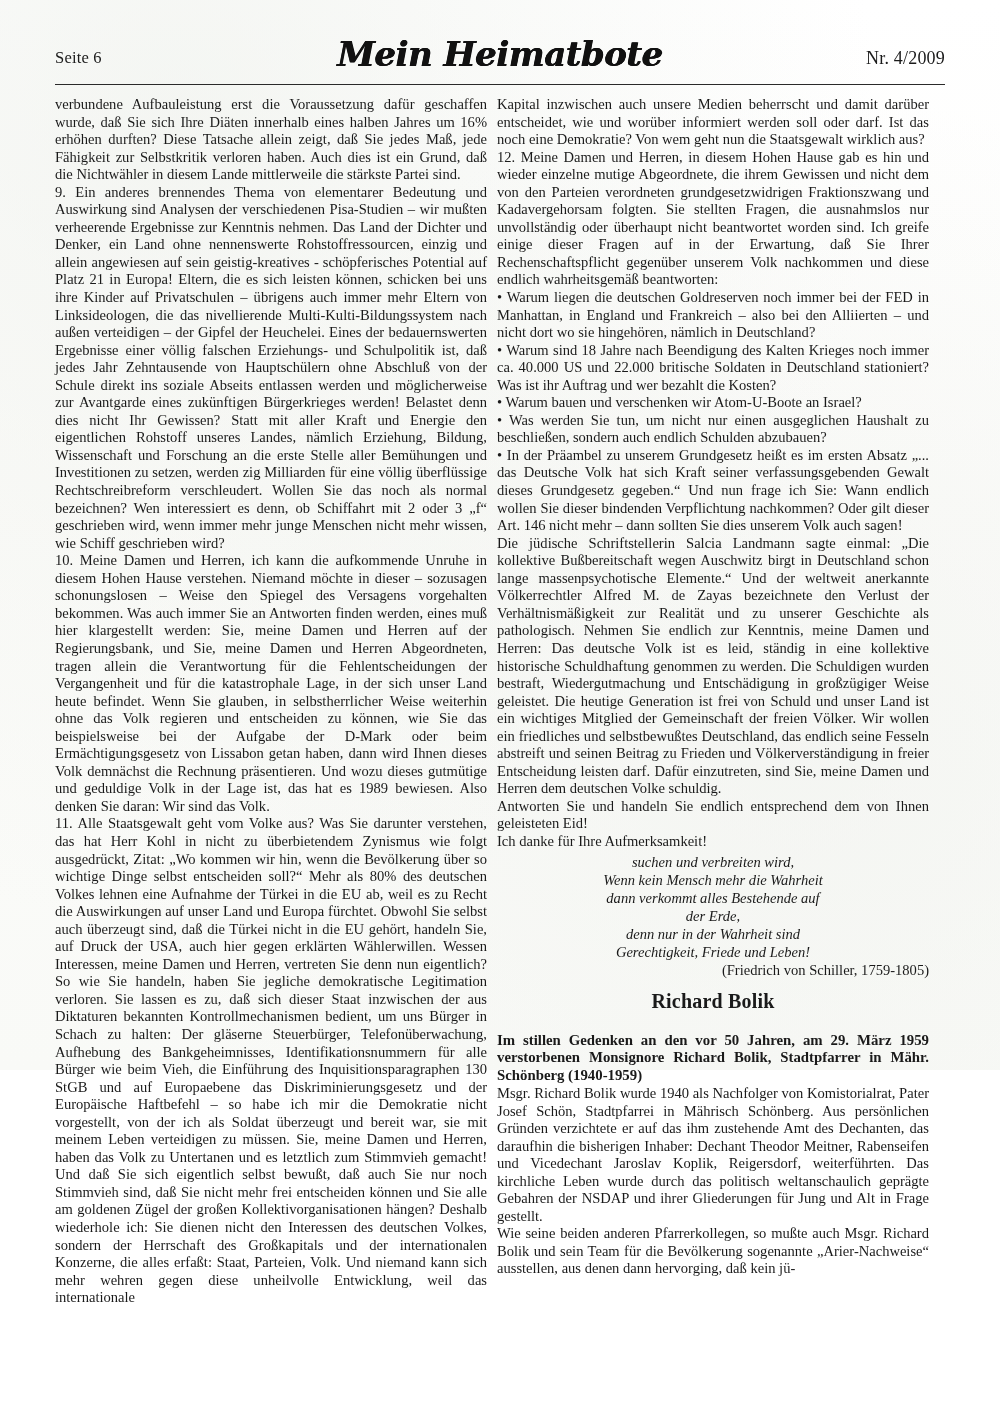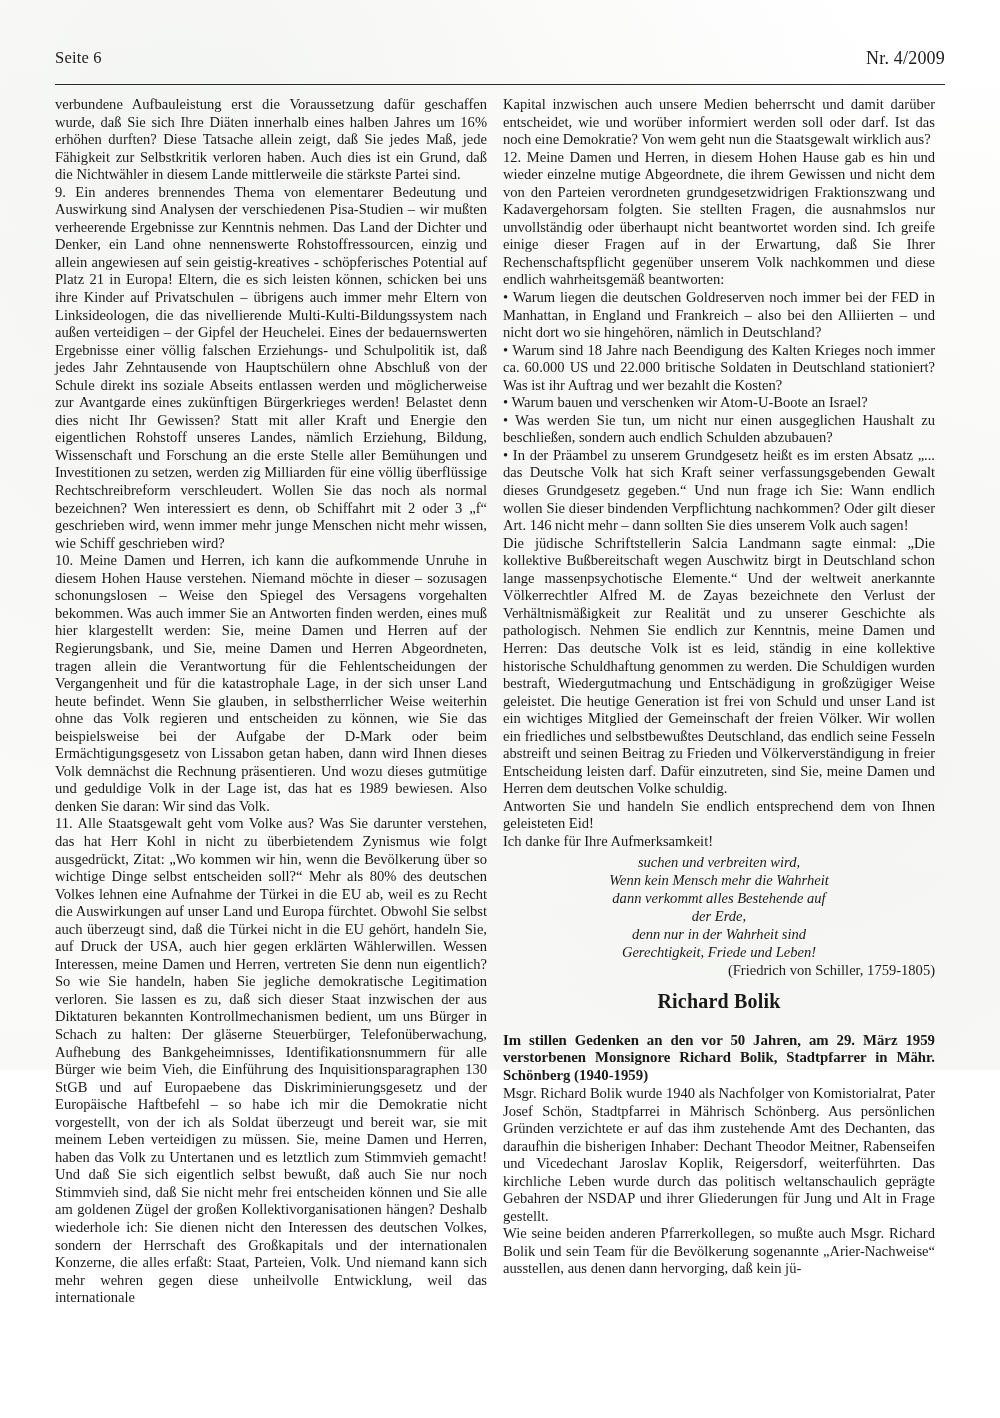"Mein Heimatbote" div.paper-title { html: none -> <div>Mein Heimatbote</div> }
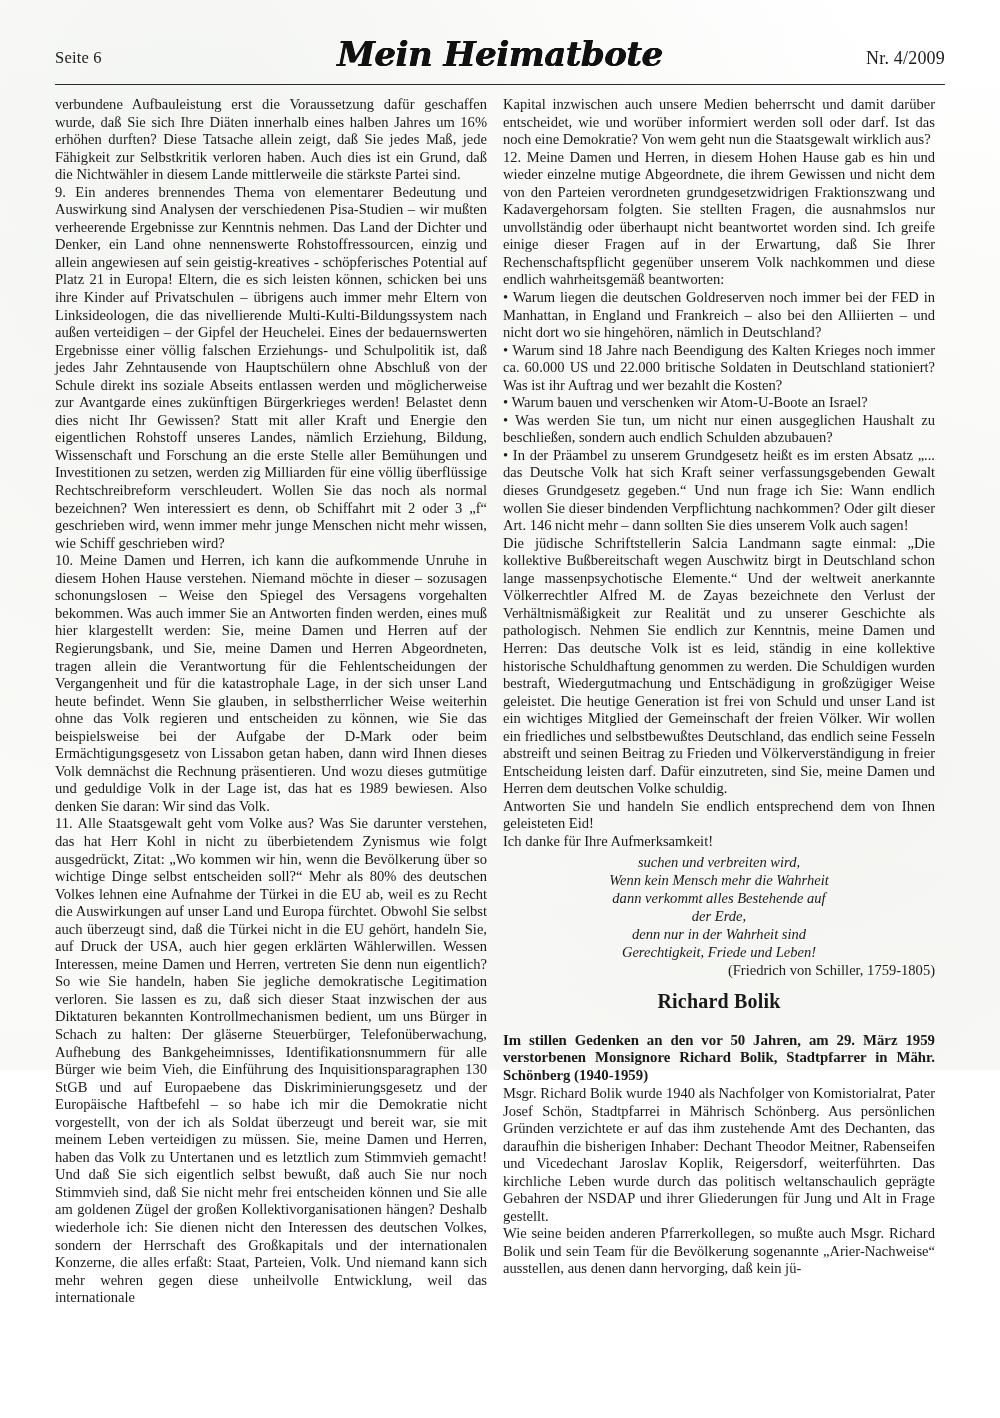"verbundene Aufbauleistung erst die" .columns { gap: 16px -> 10px }
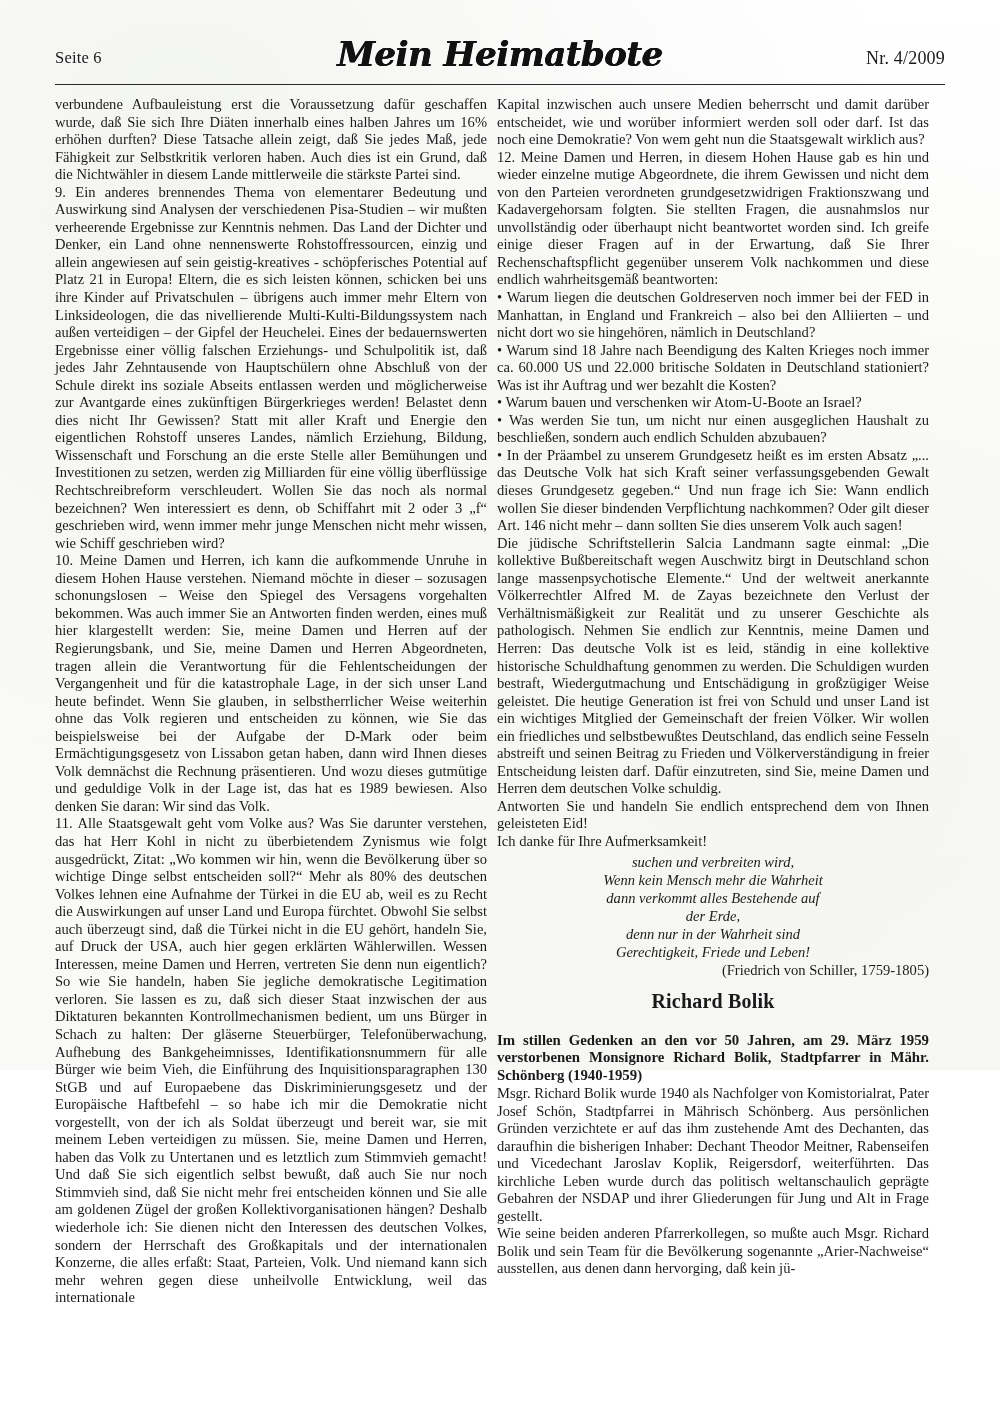"• Warum sind 18 Jahre" p.bullet-p { text: 60.000 -> 40.000 }
